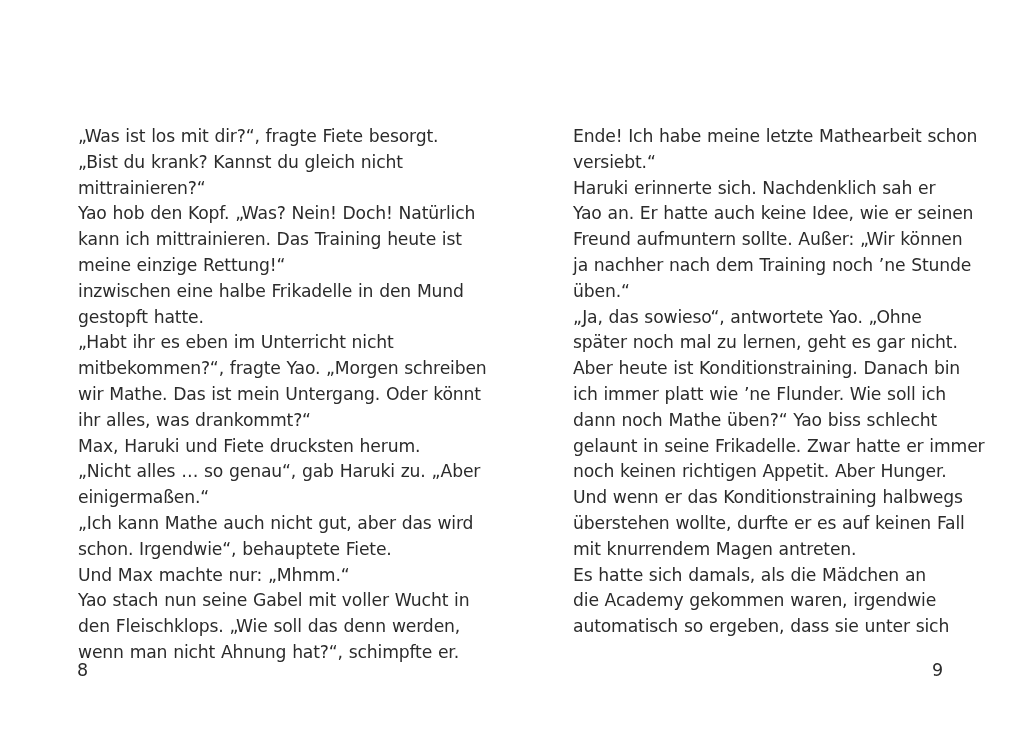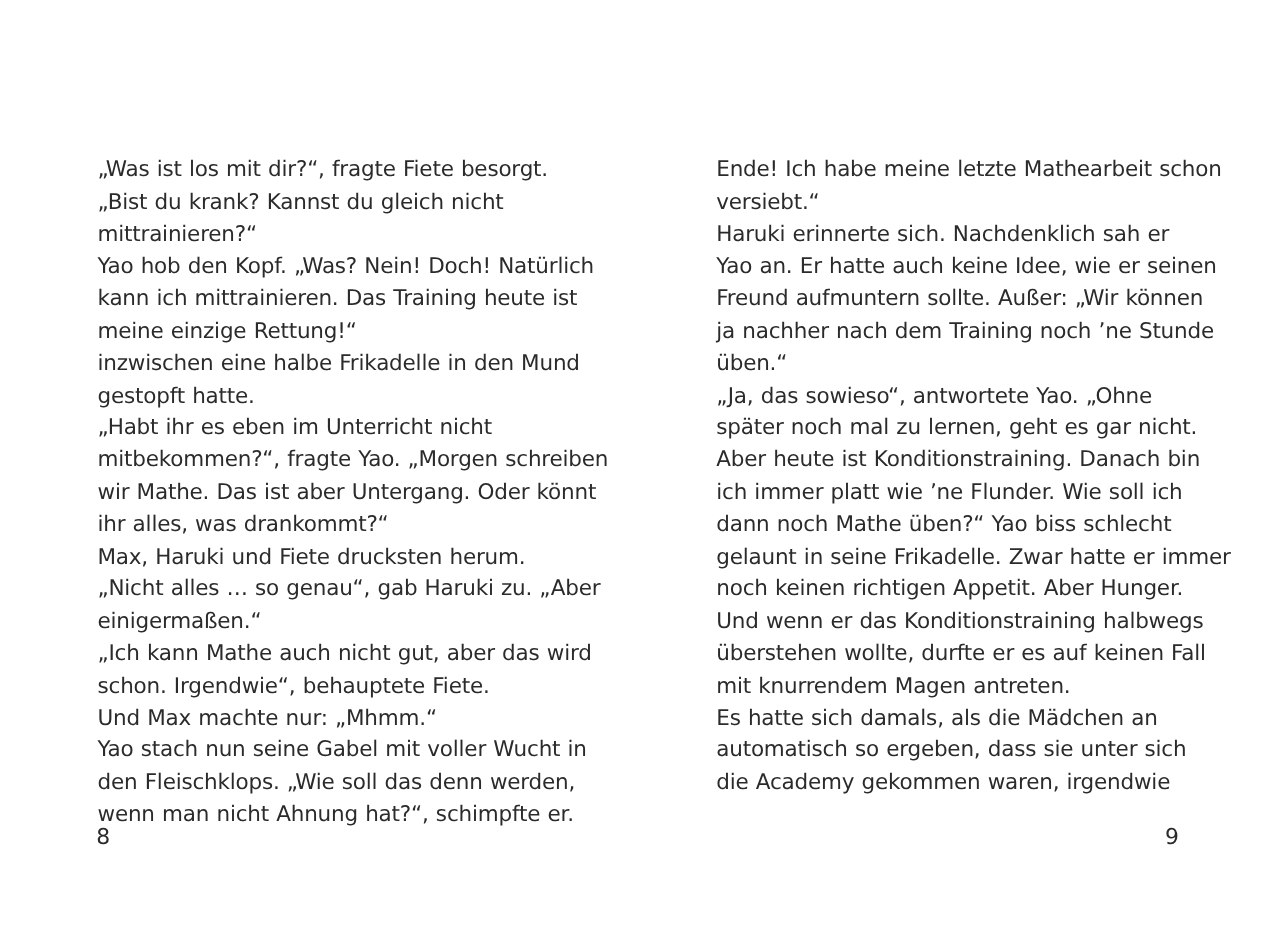"wir Mathe. Das ist aber" span.line { text: aber -> mein }
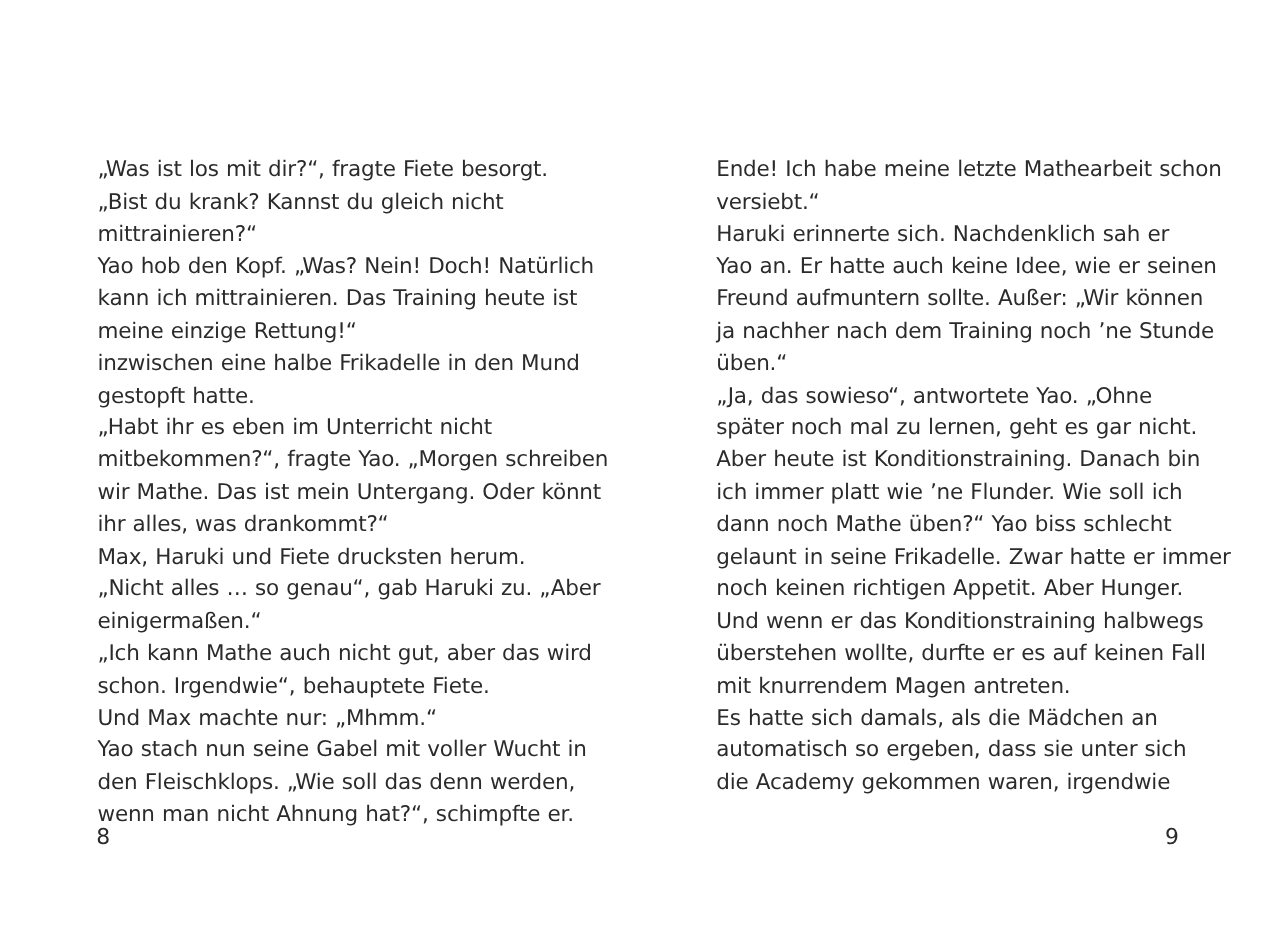"automatisch so ergeben, dass sie" span.line { order: before "die Academy gekommen waren, irgendwie" -> after "die Academy gekommen waren, irgendwie" }
